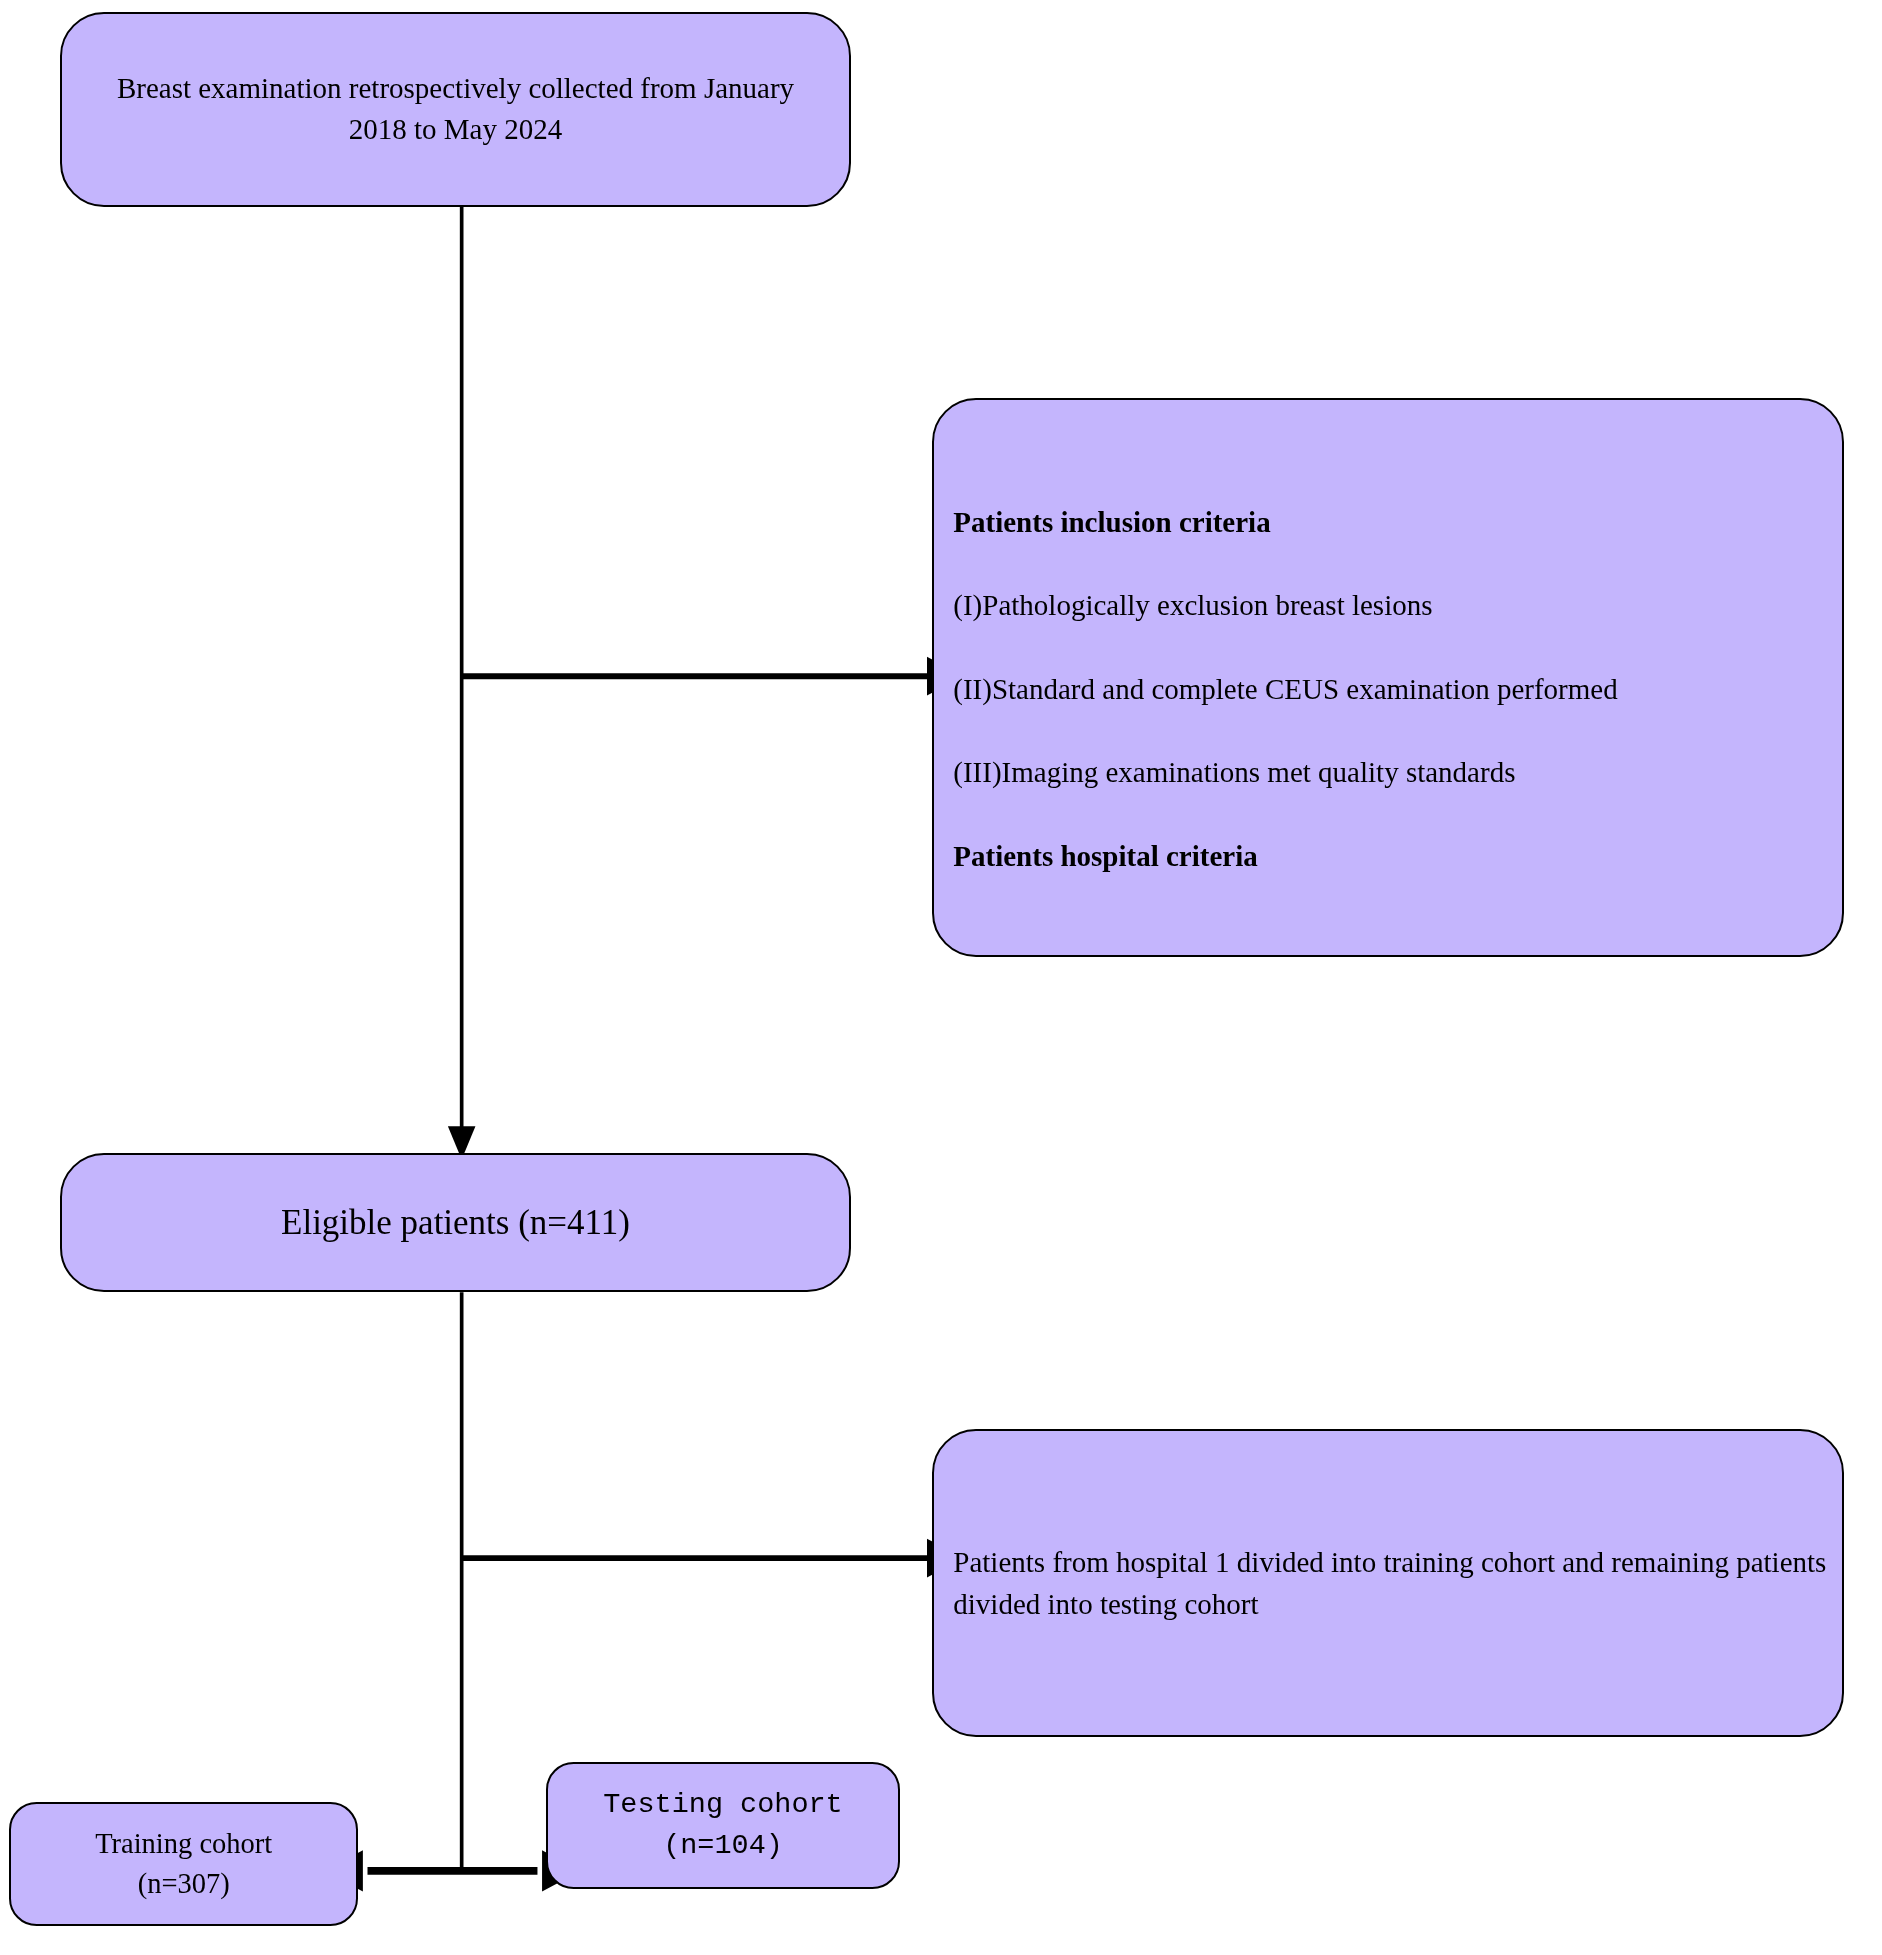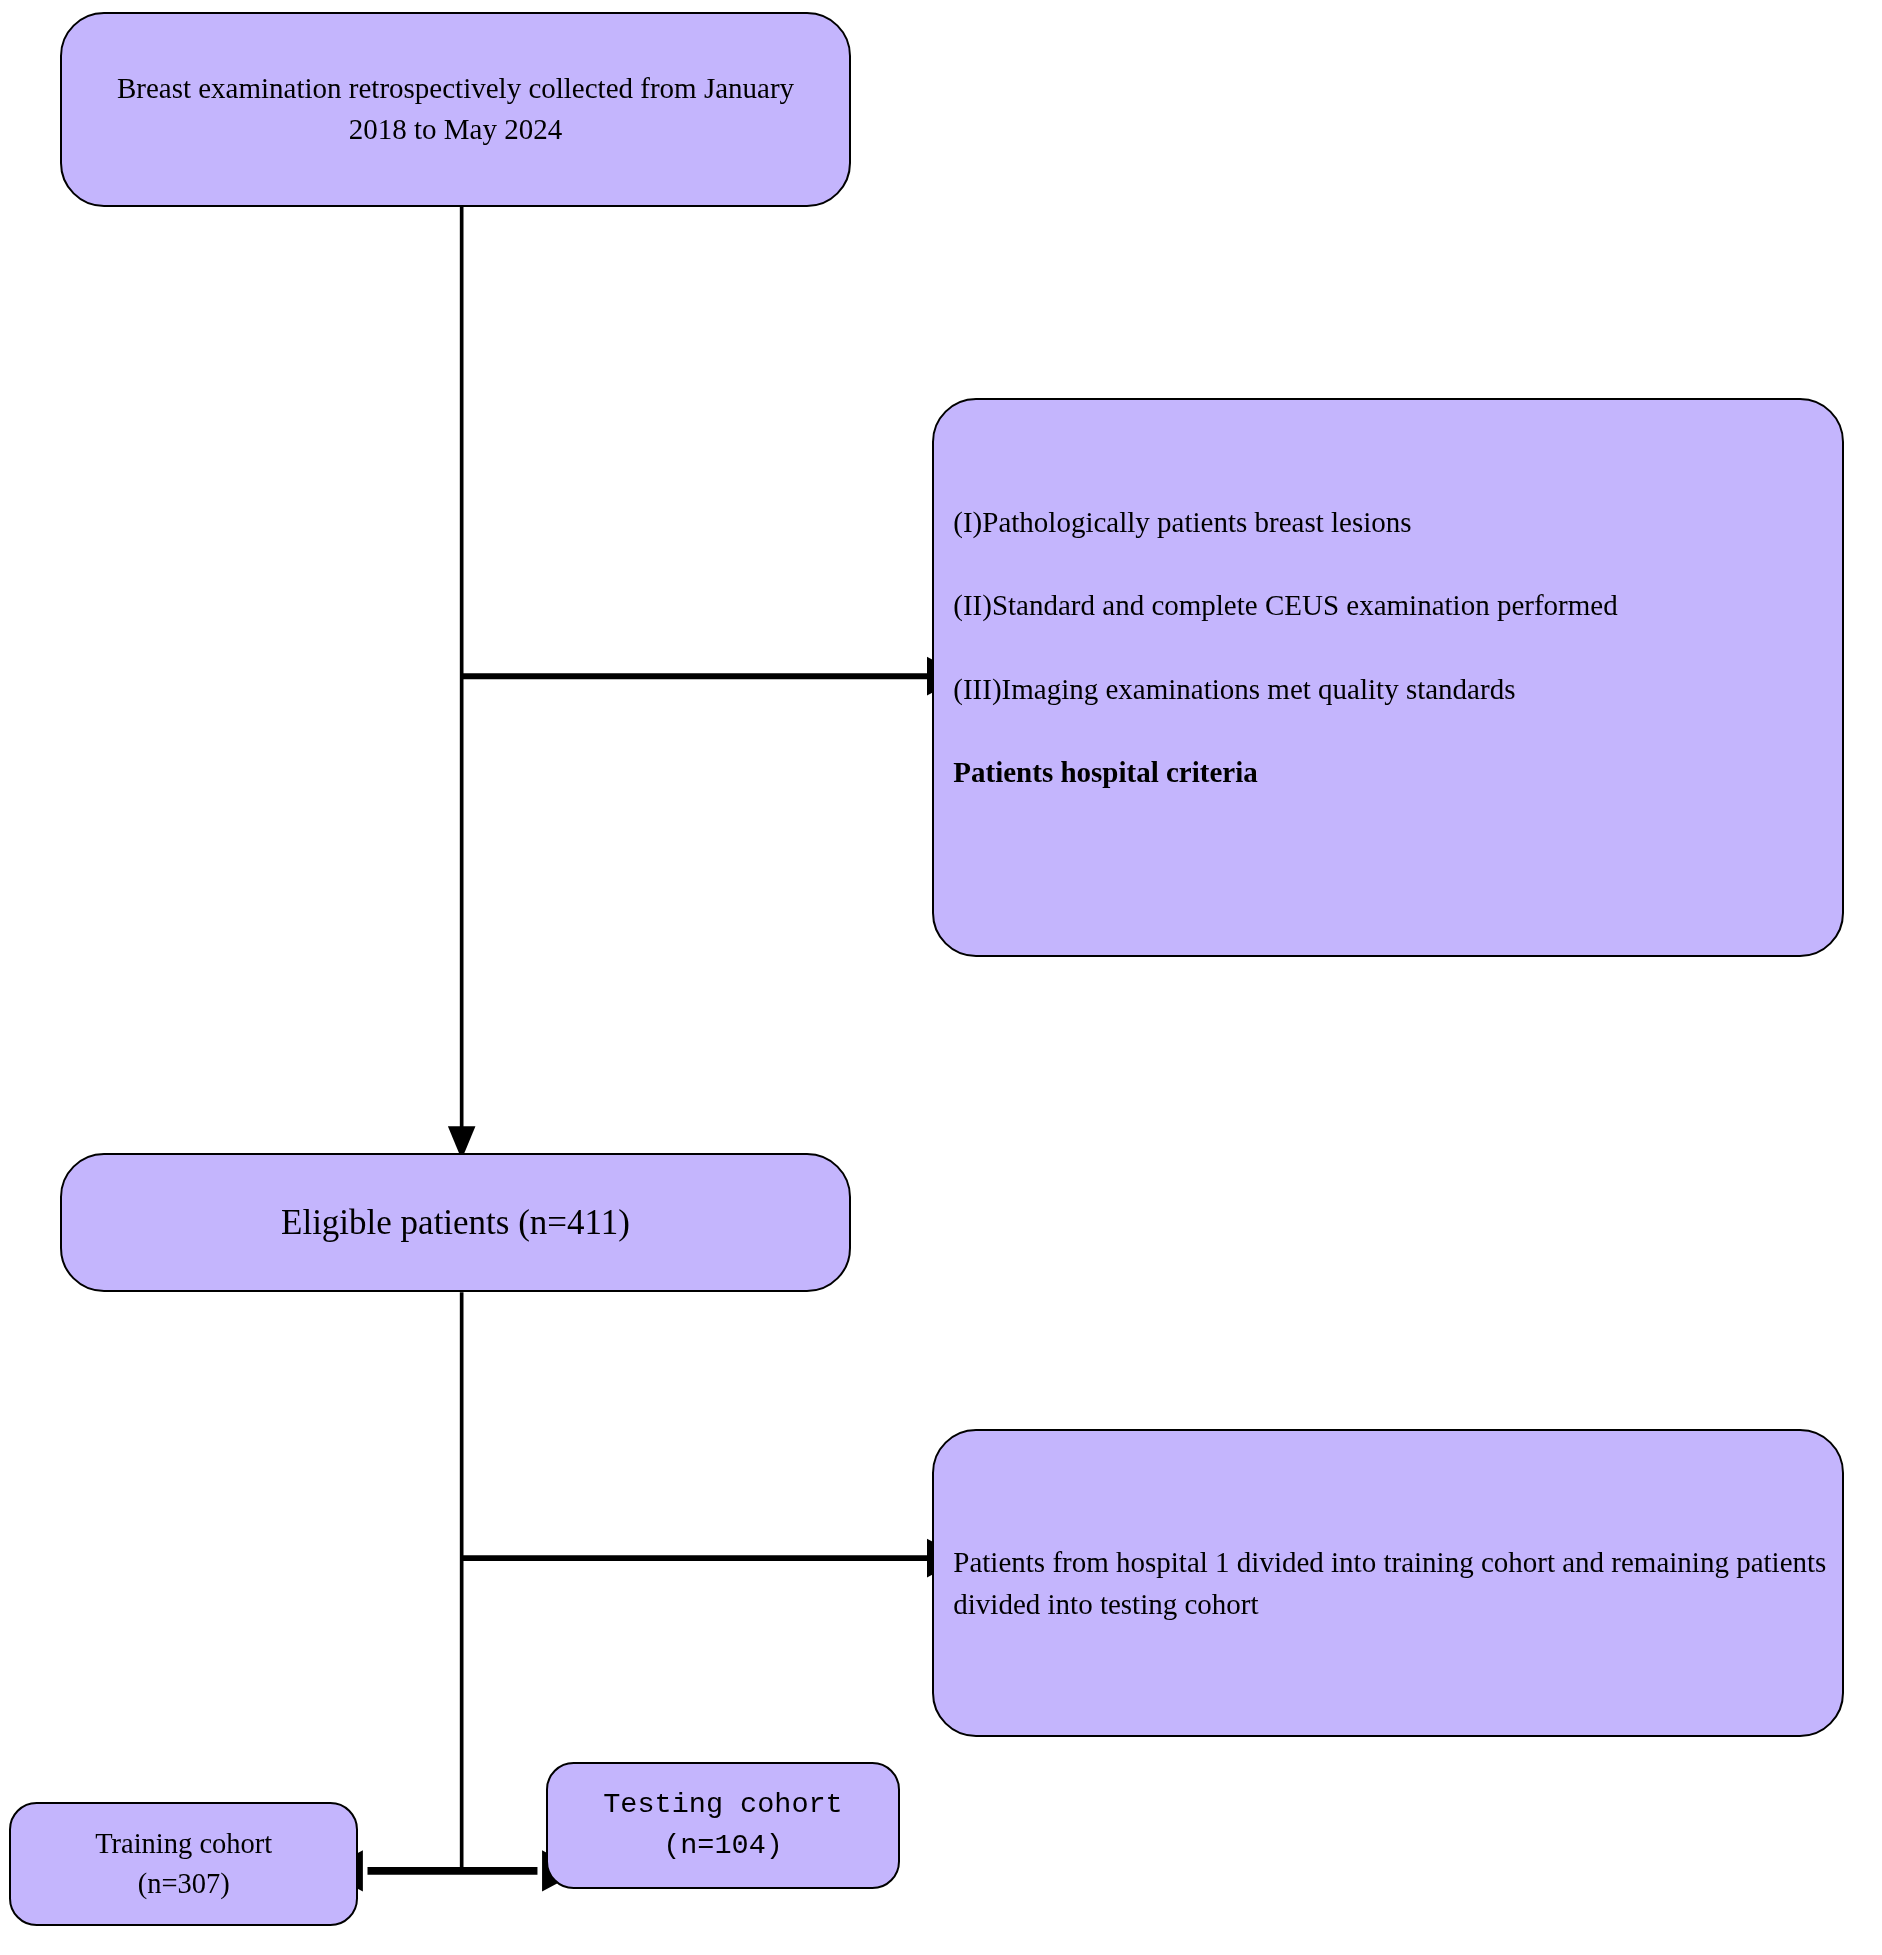"Patients inclusion criteria" span.crit-line { html: none -> <span>Patients inclusion criteria</span> }
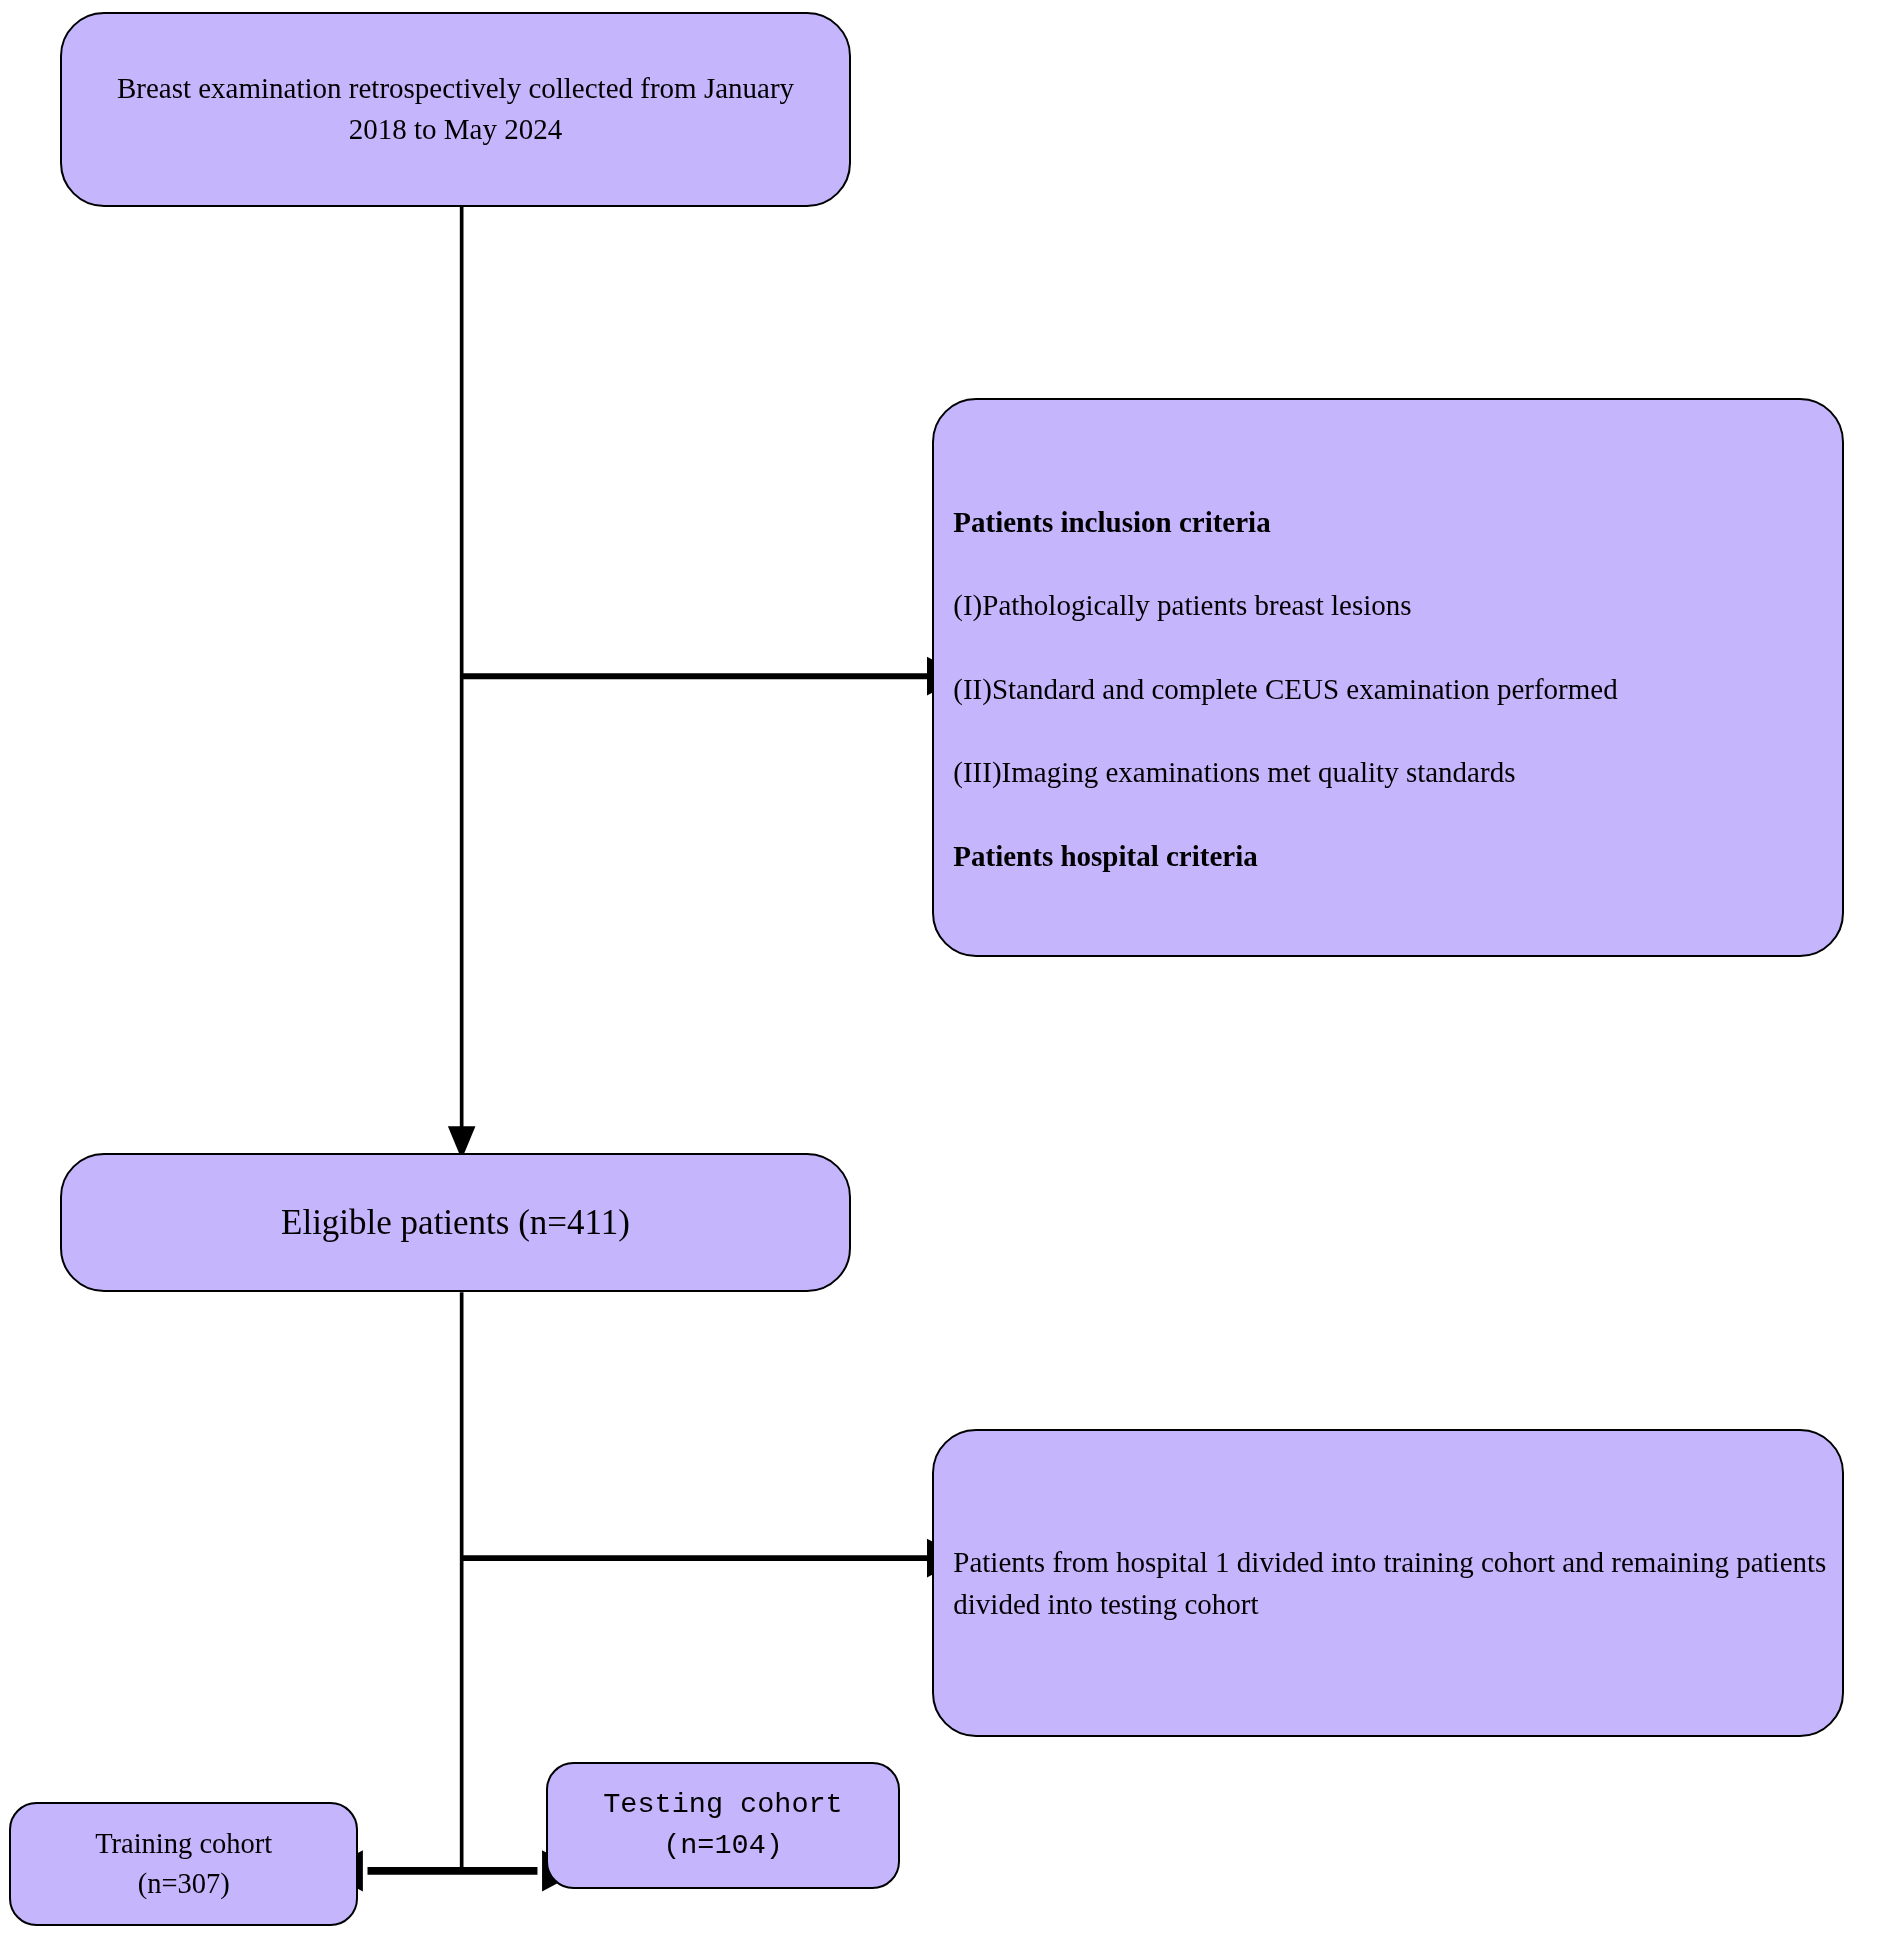"(I)Pathologically patients breast" span.crit-line { text: patients -> exclusion }
